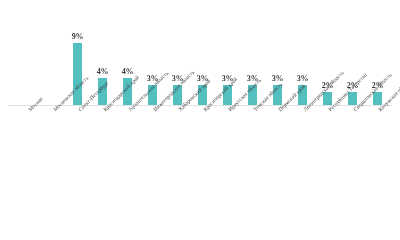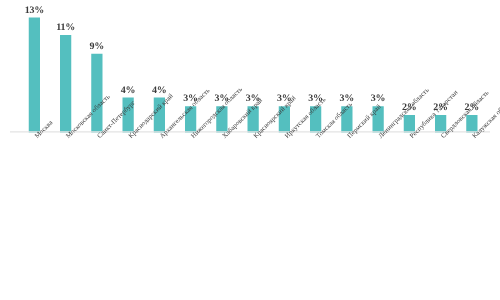"13%" div.bar-slot { html: <div> <div></div> <div>13%</div> </div> -> none }
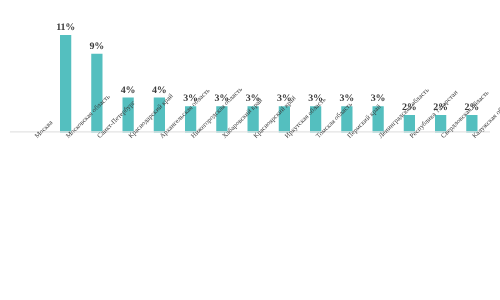"11%" div.bar-slot { html: <div> <div></div> <div>11%</div> </div> -> none }
